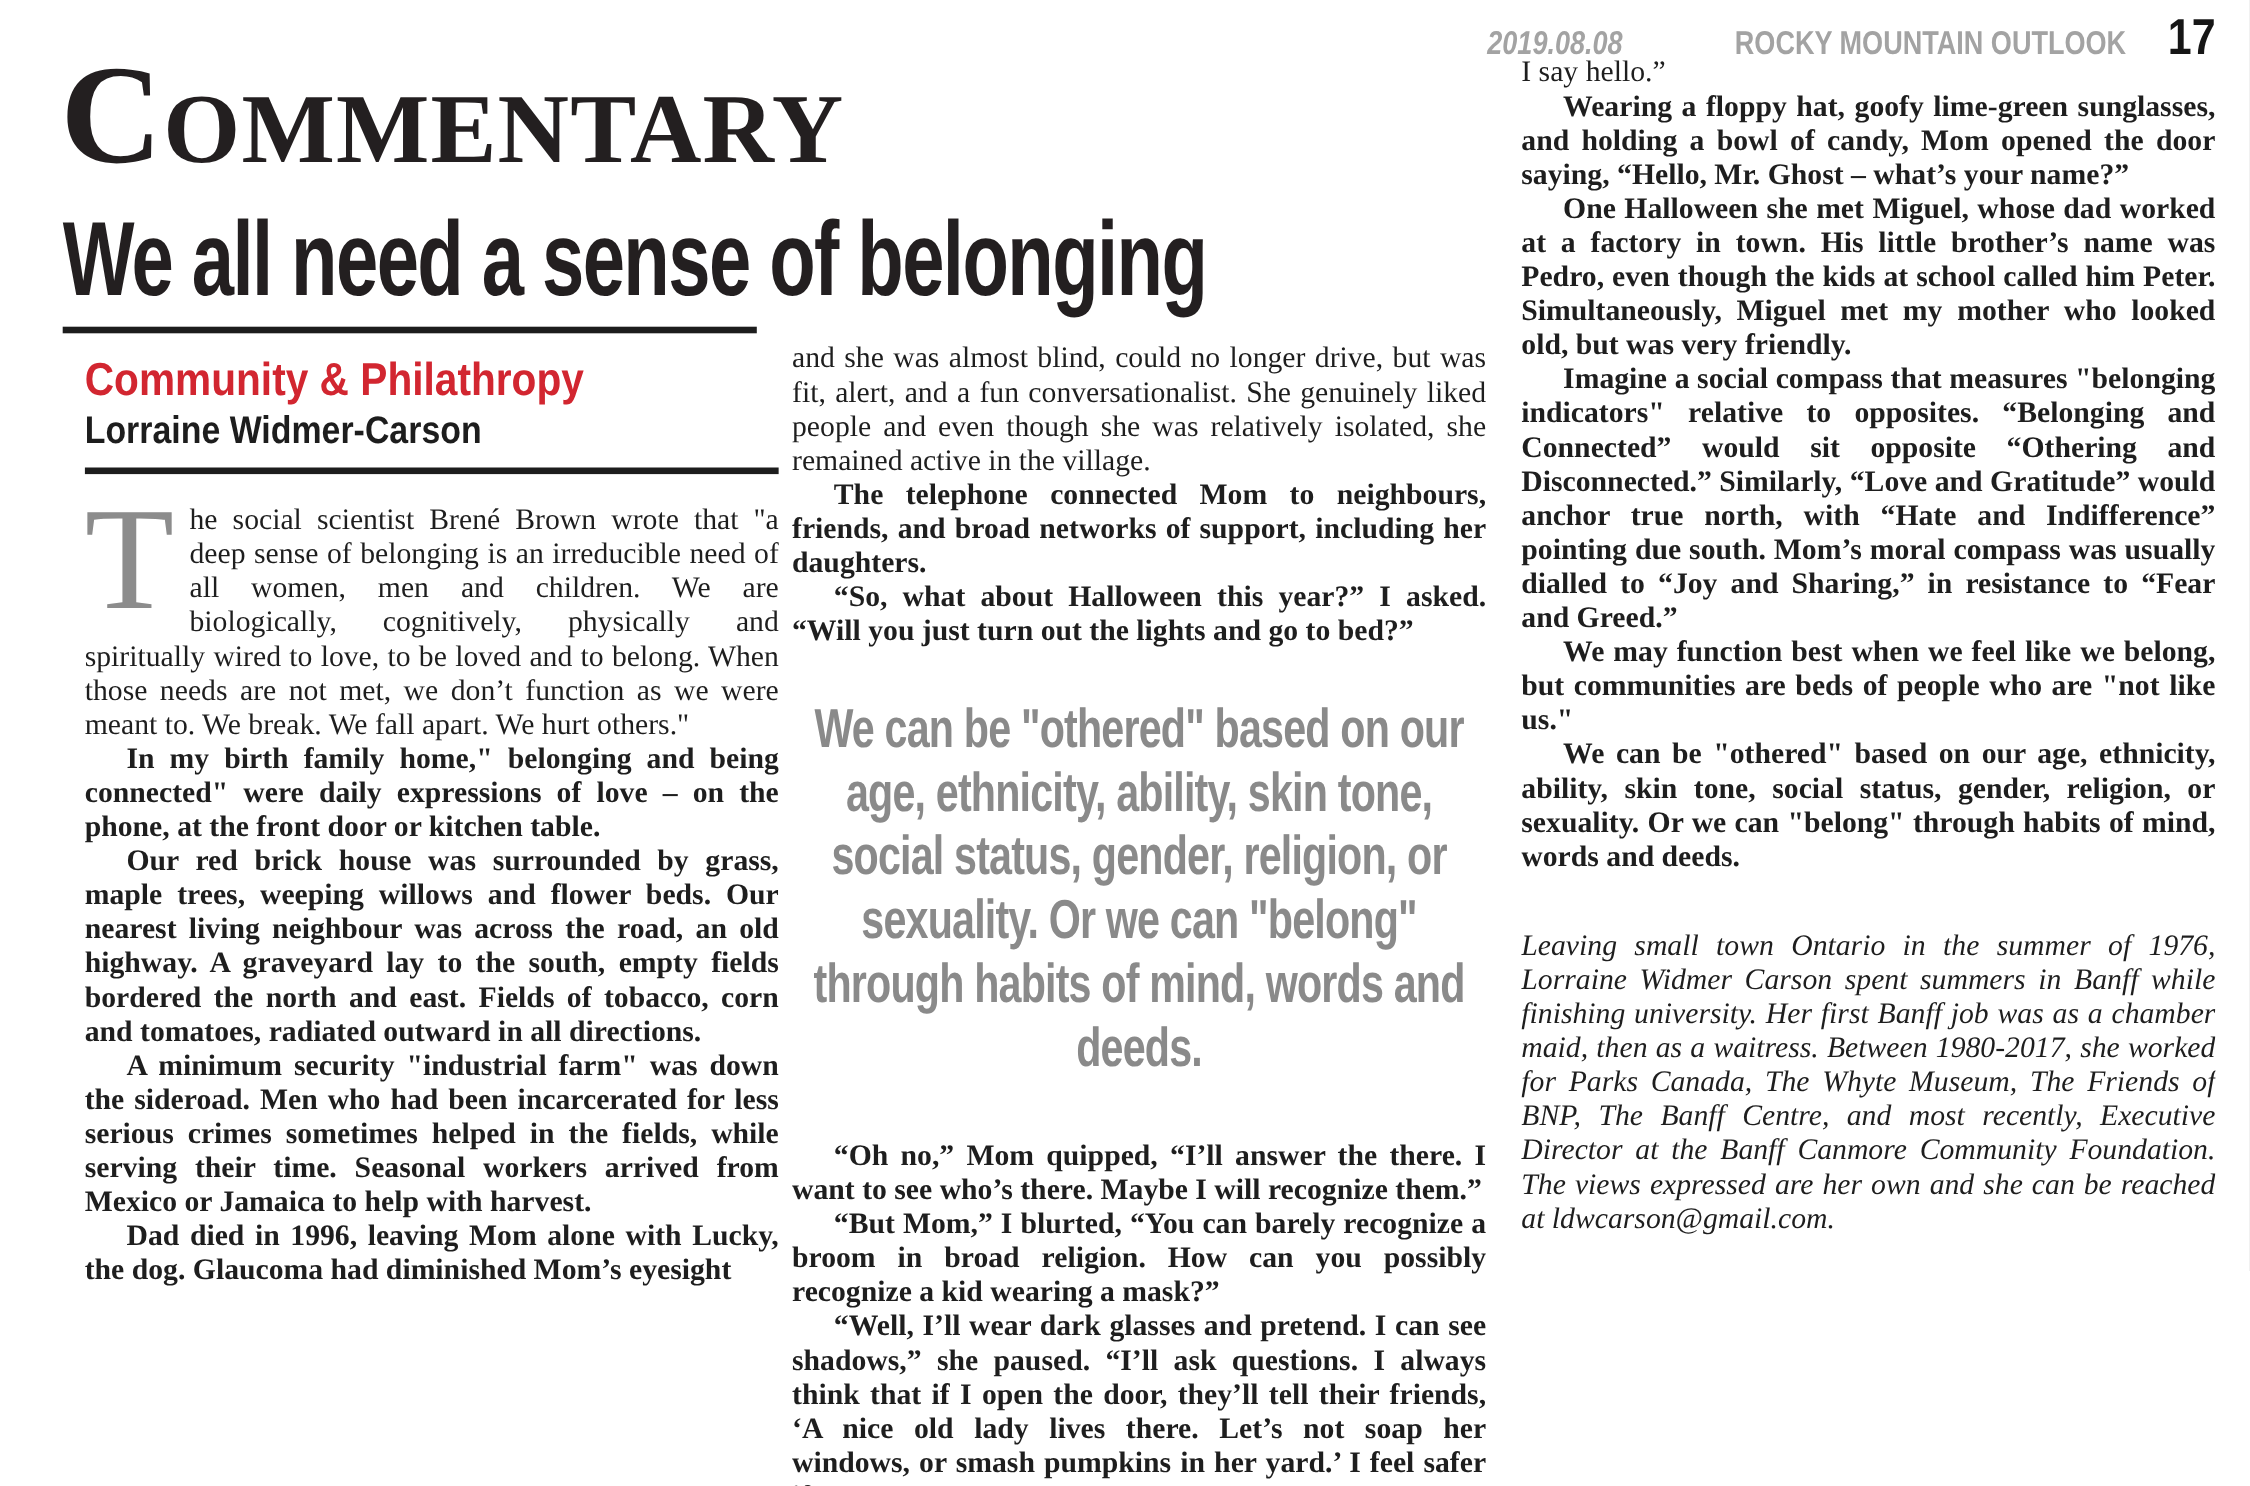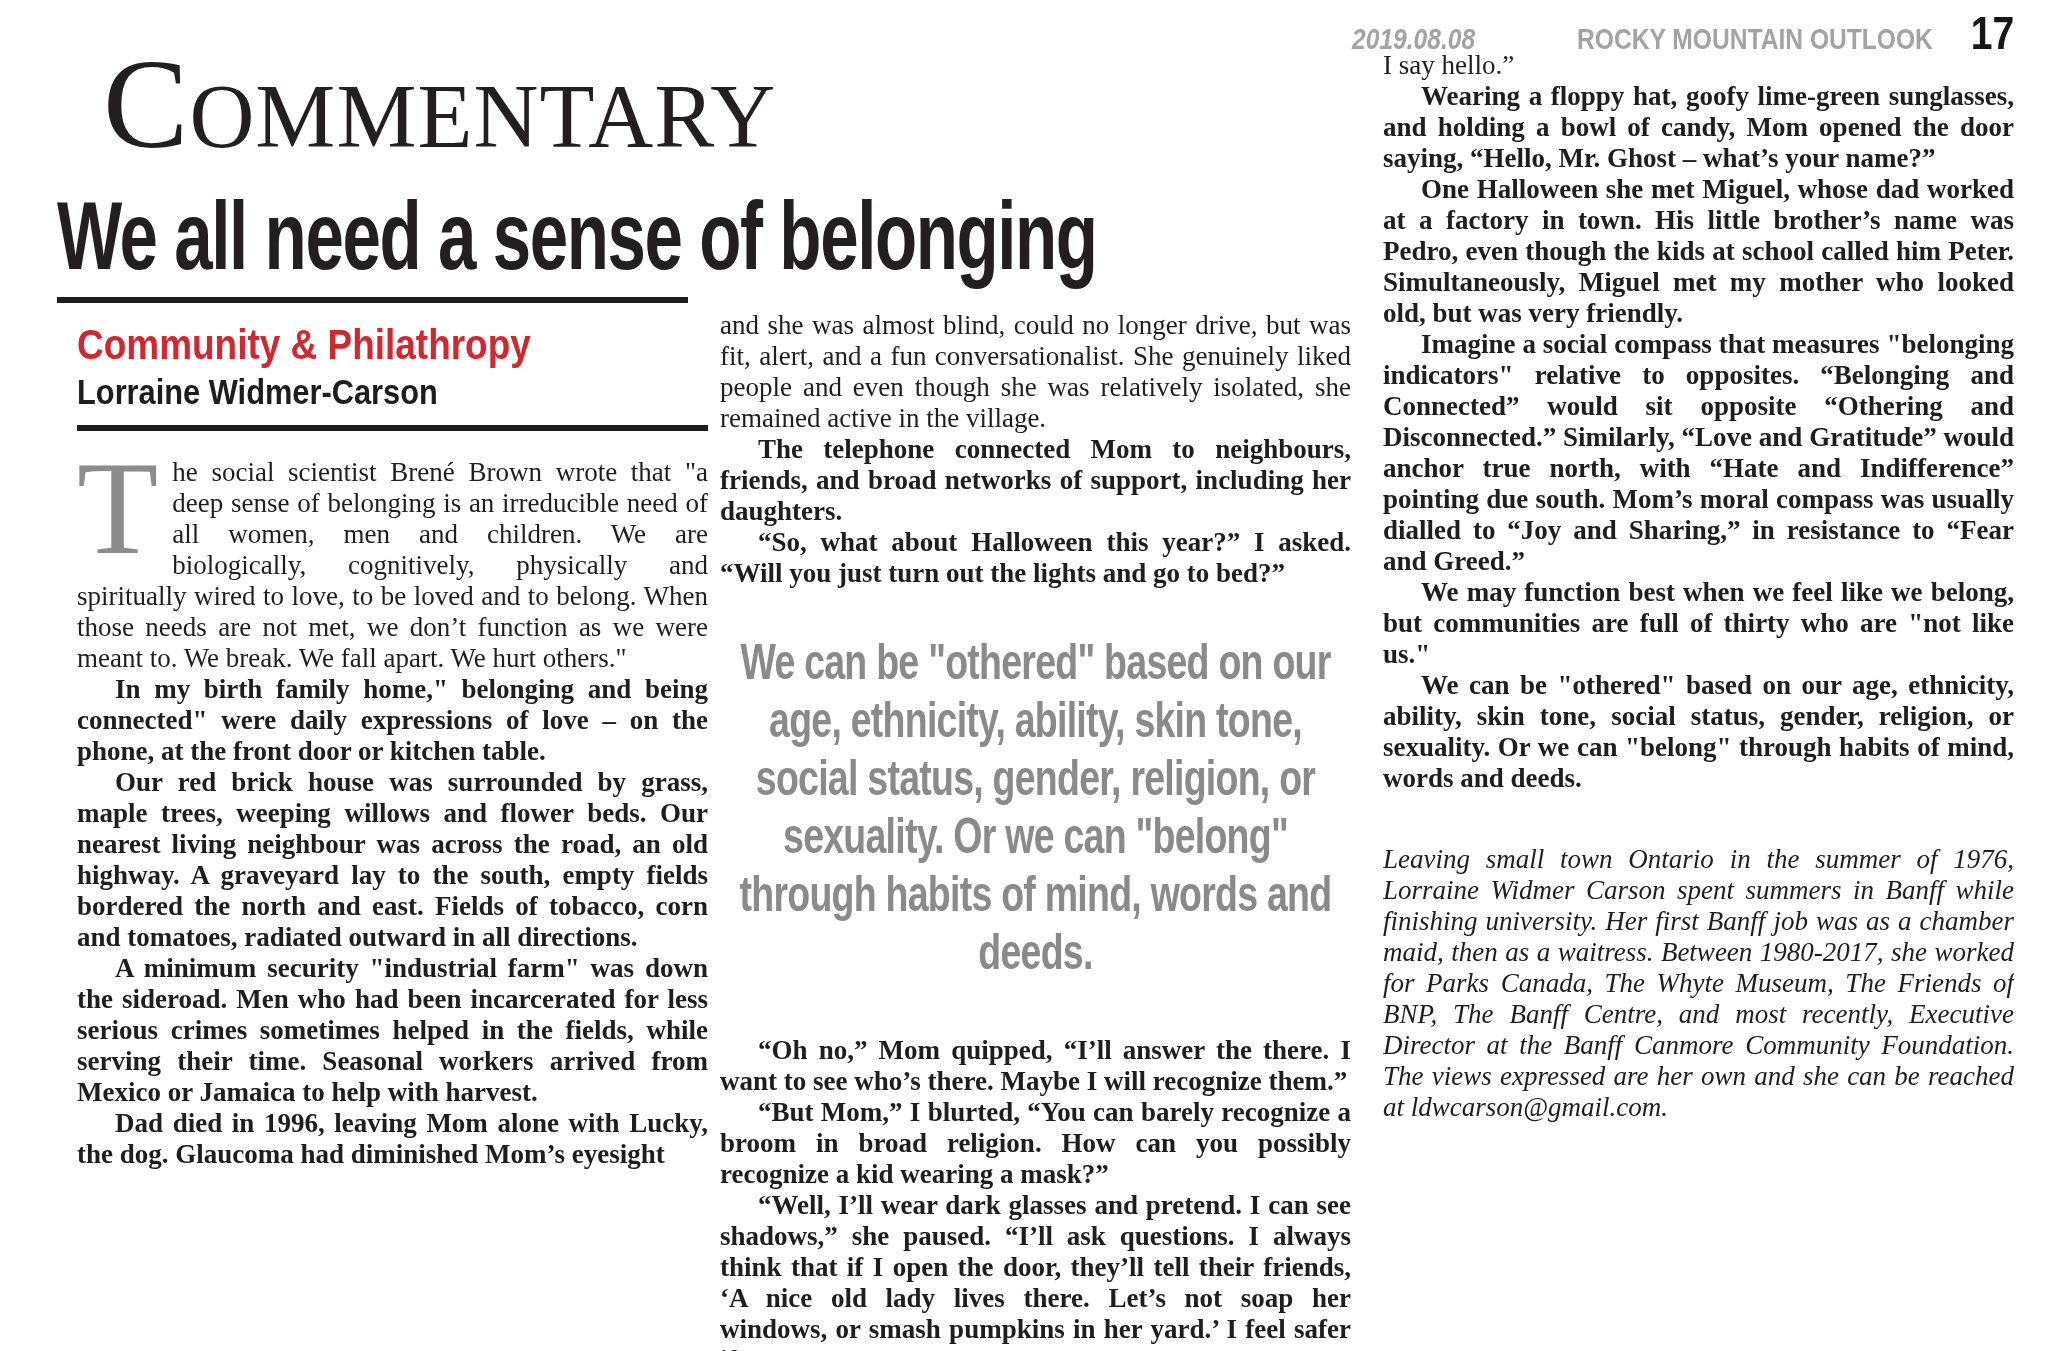"Commentary" #section-title { font-weight: normal -> bold; margin-left: 48px -> none }
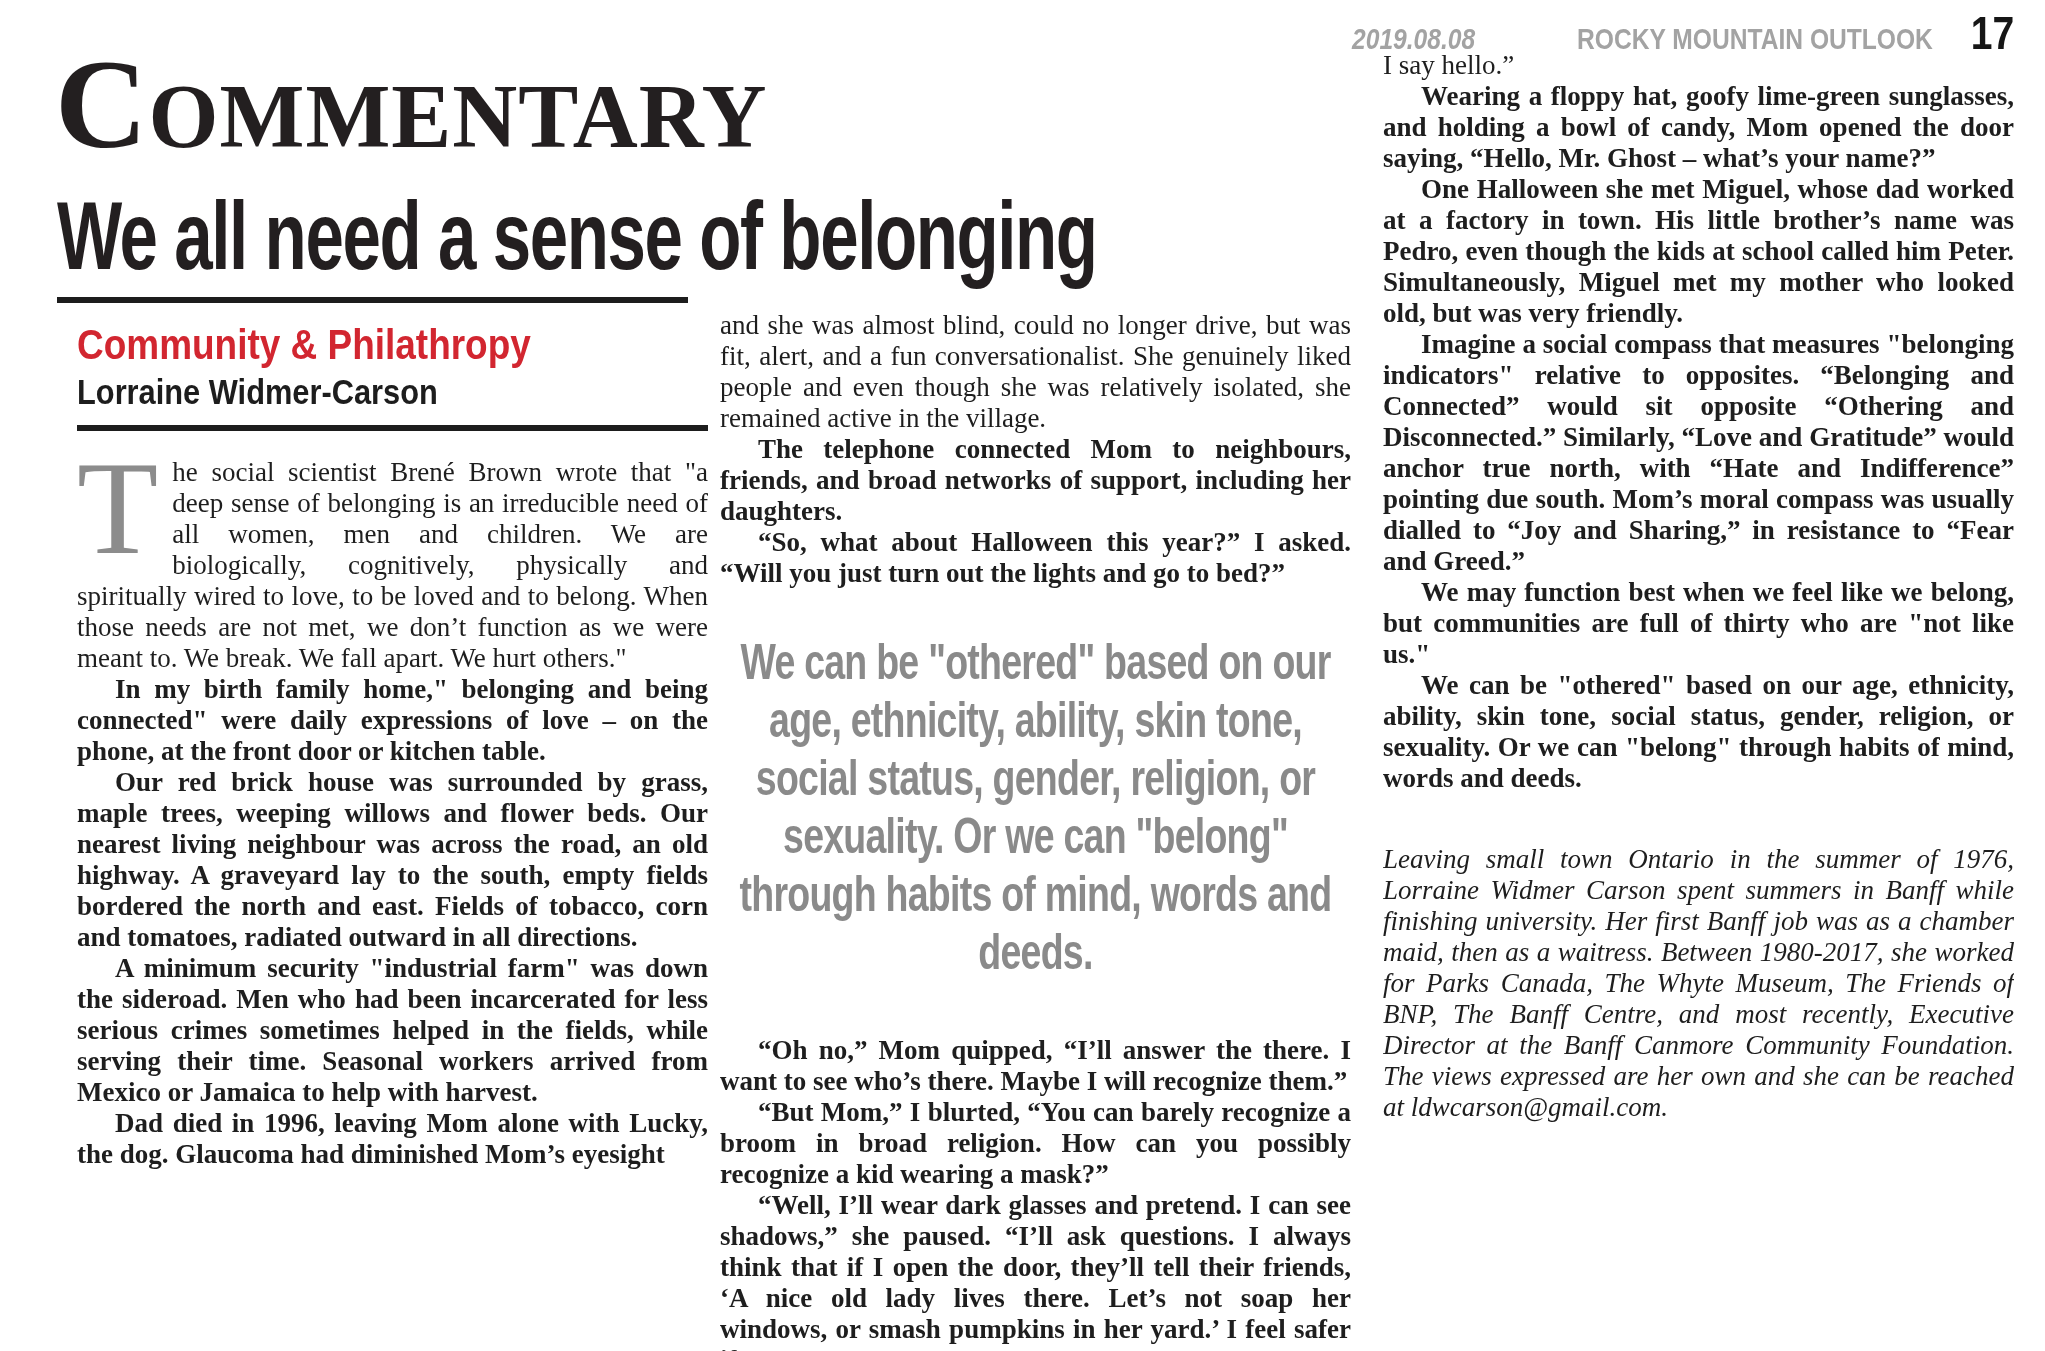"We may function best when" p.body { text: full of thirty -> beds of people }
